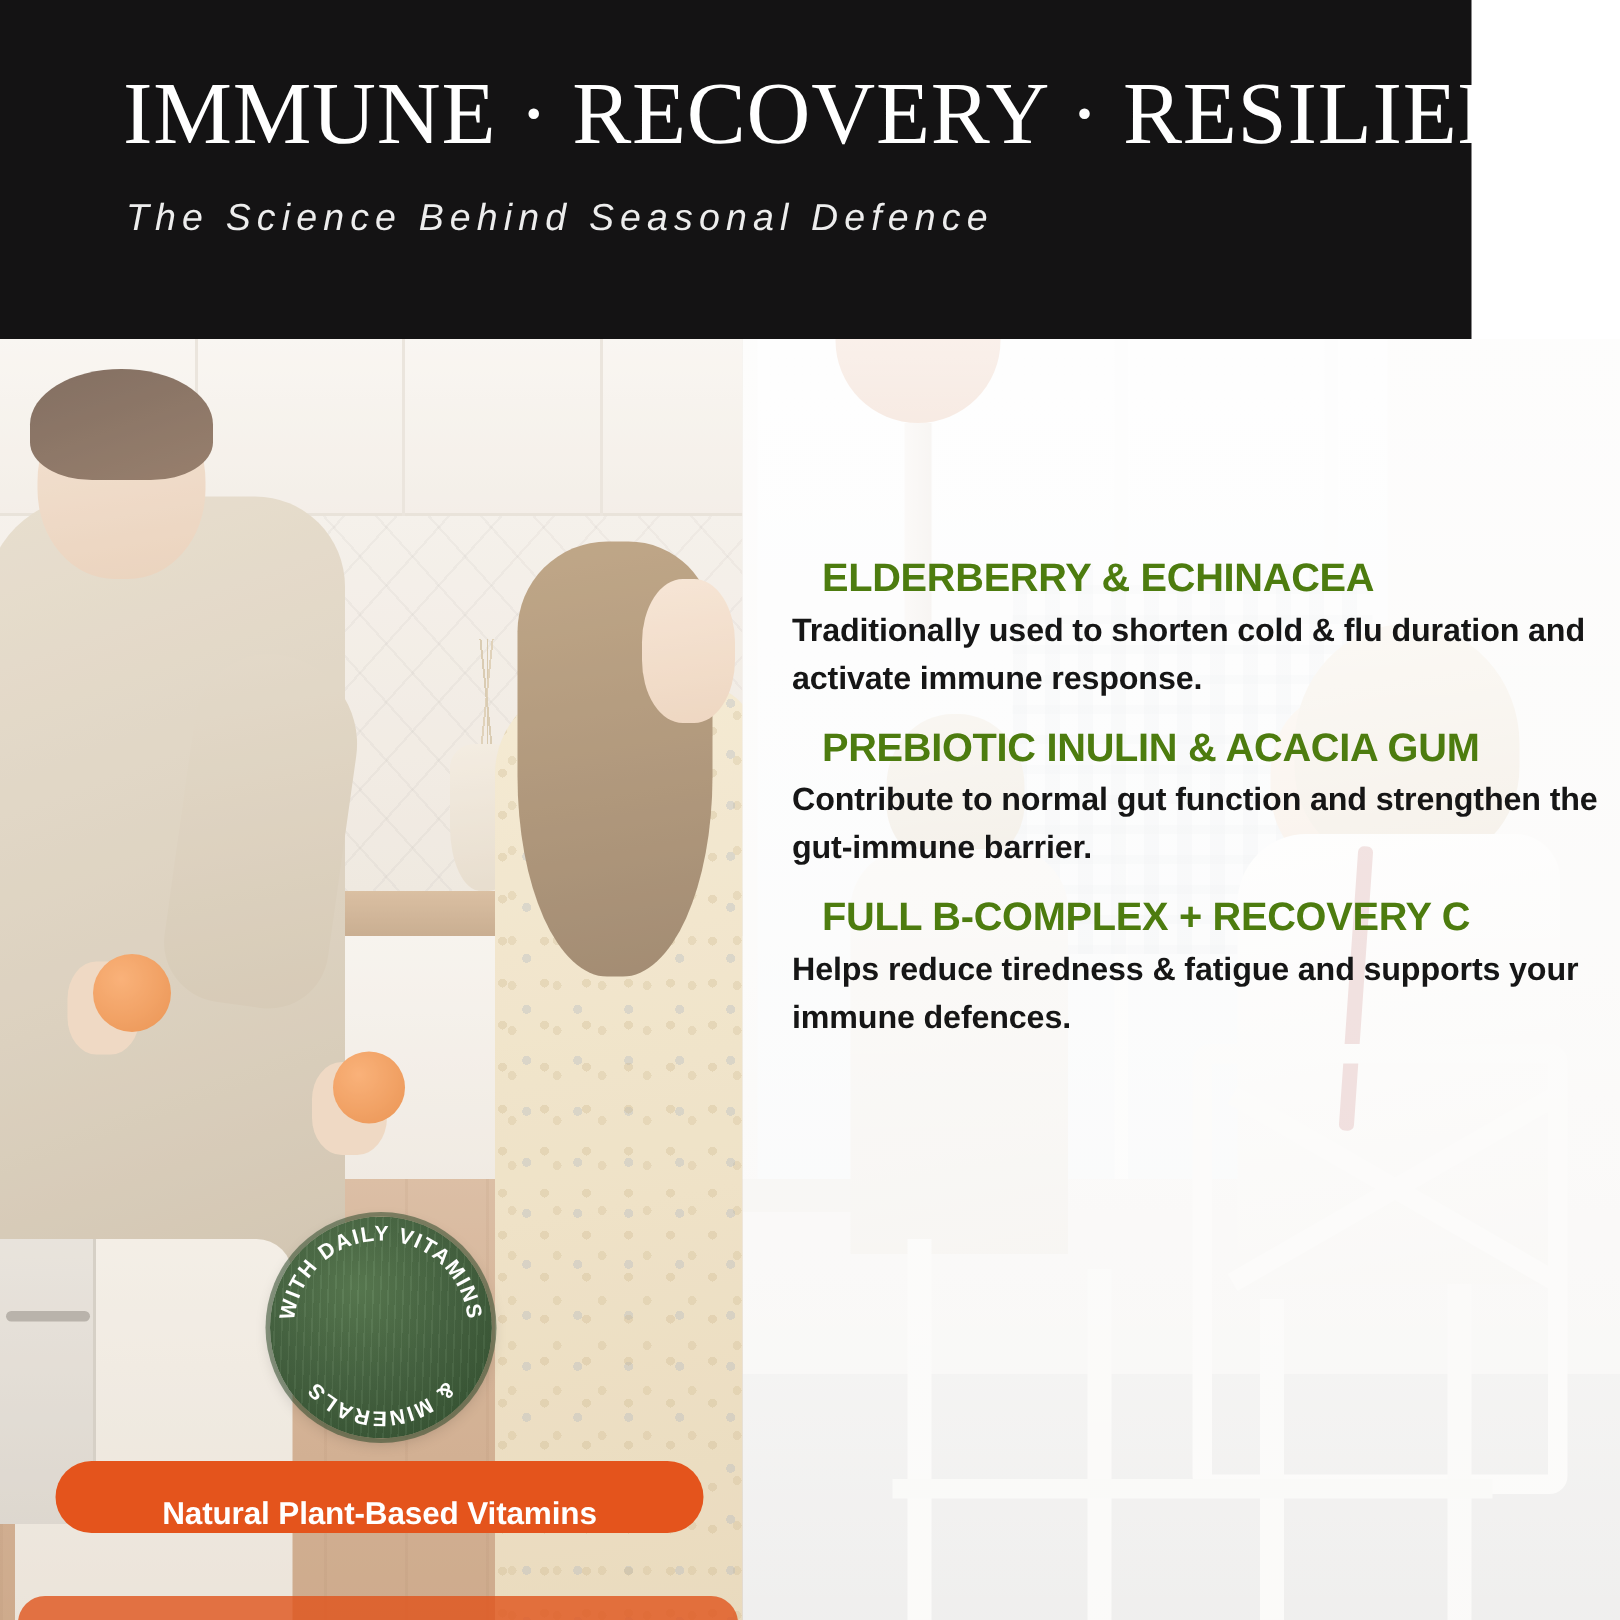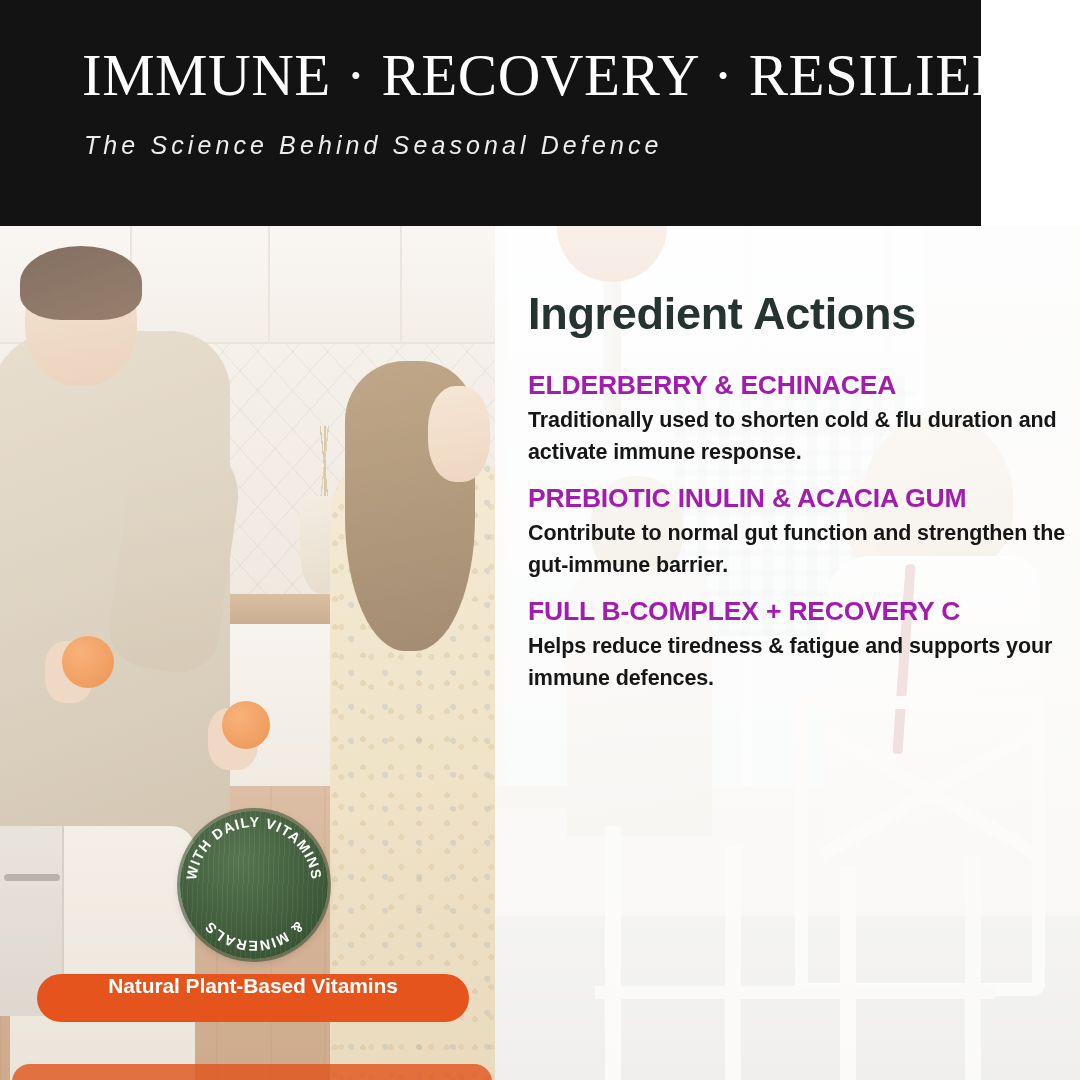"Ingredient Actions" div.ia-title { html: <div>Ingredient Actions</div> -> none }
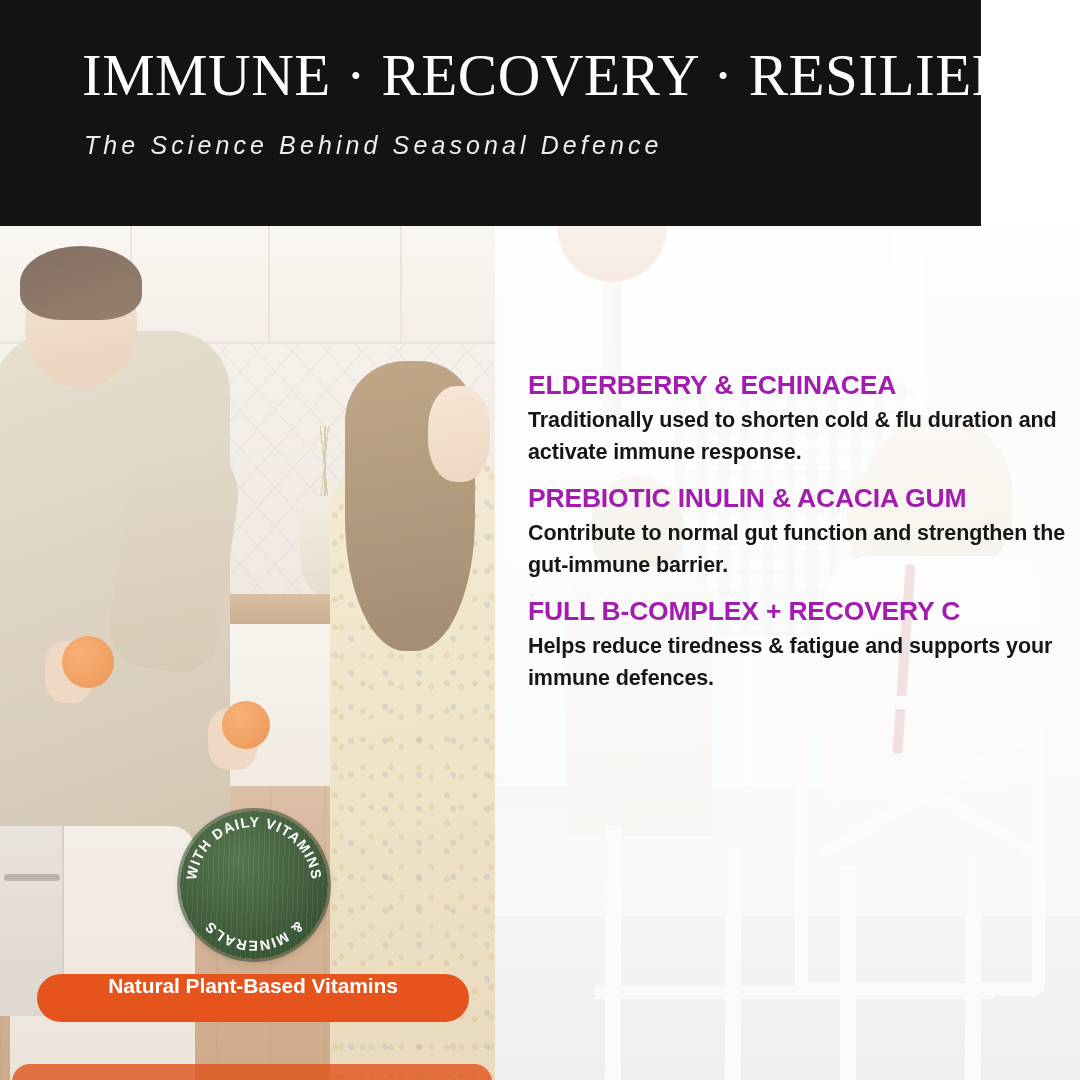"ELDERBERRY & ECHINACEA" .ing-head { color: #a21caf -> #4d7c0f; margin-left: none -> 20px }
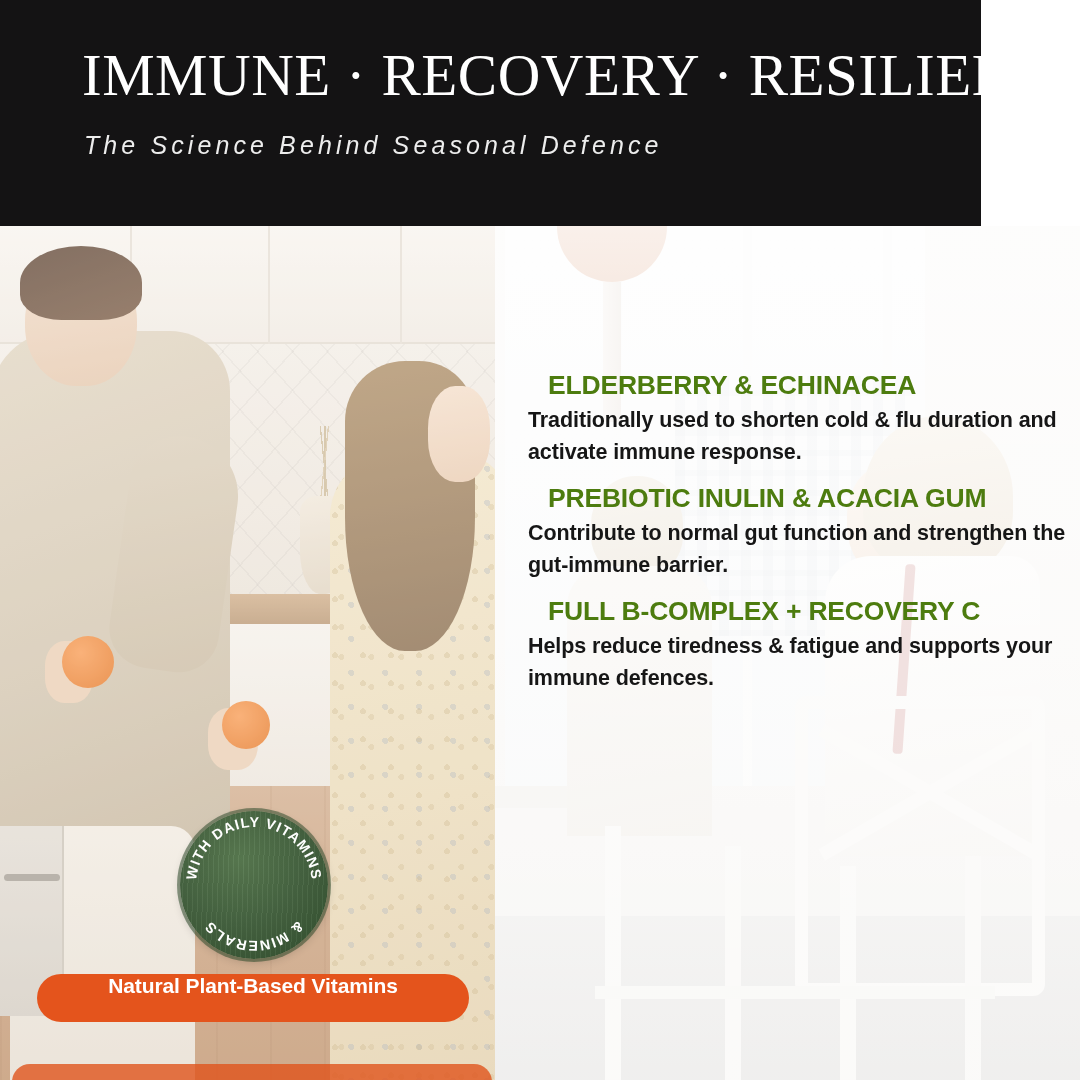"Natural Plant-Based Vitamins" .pill { align-items: flex-start -> flex-end }
